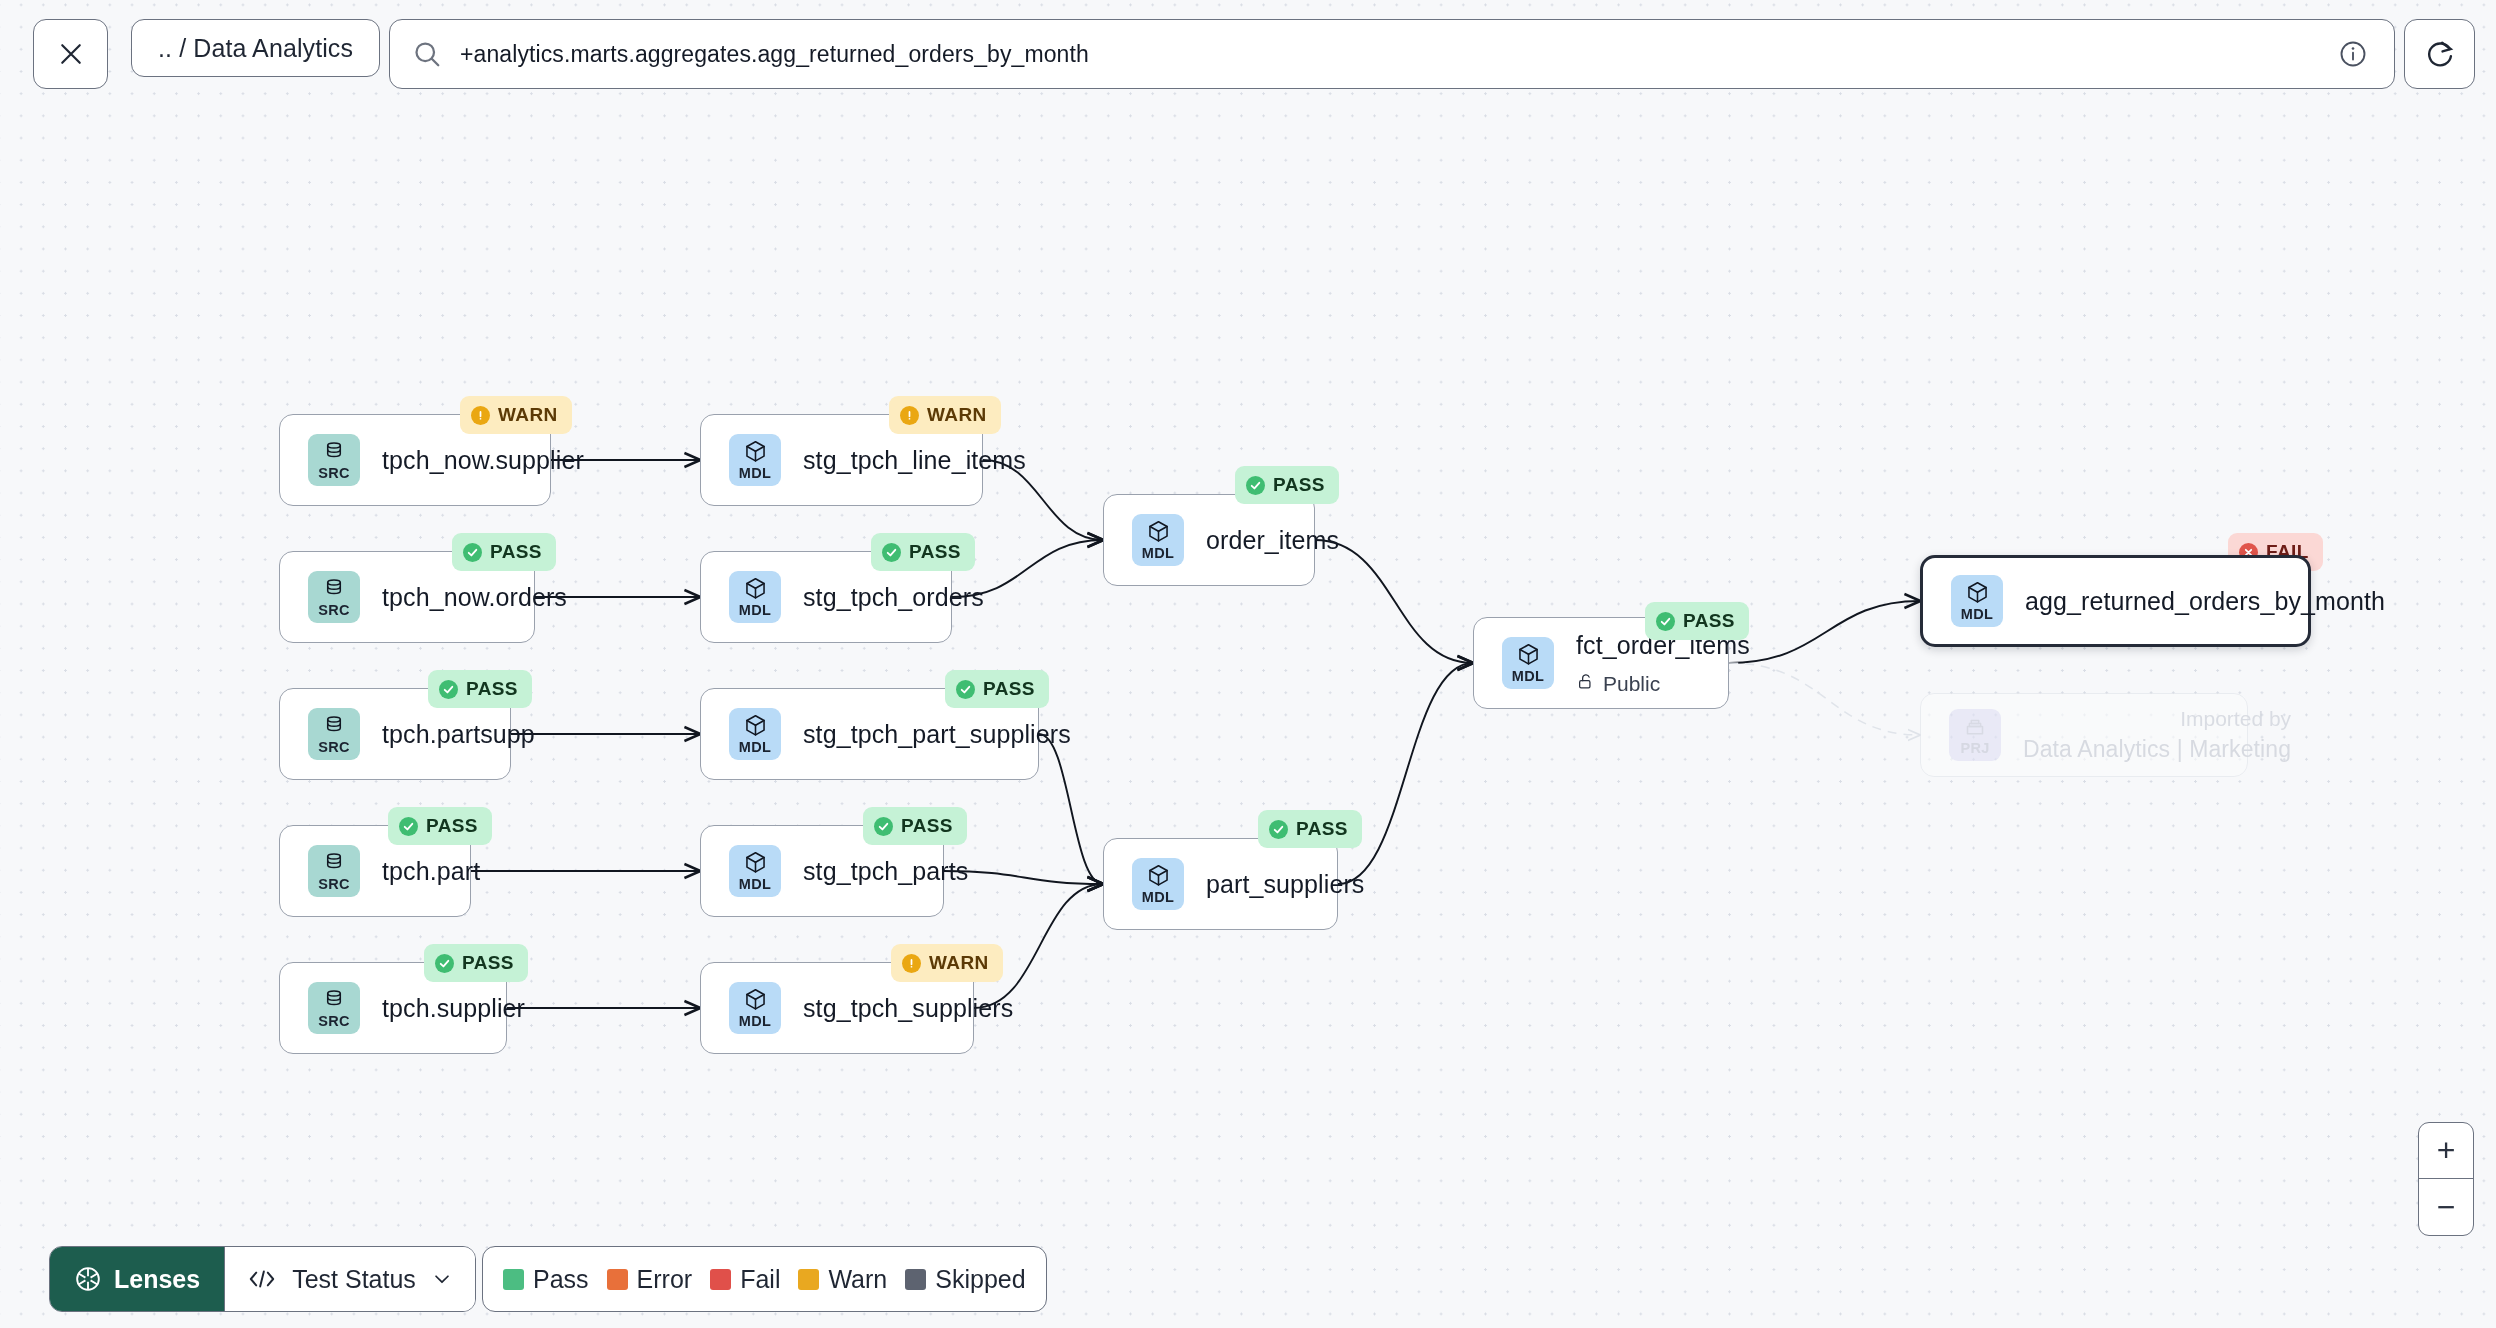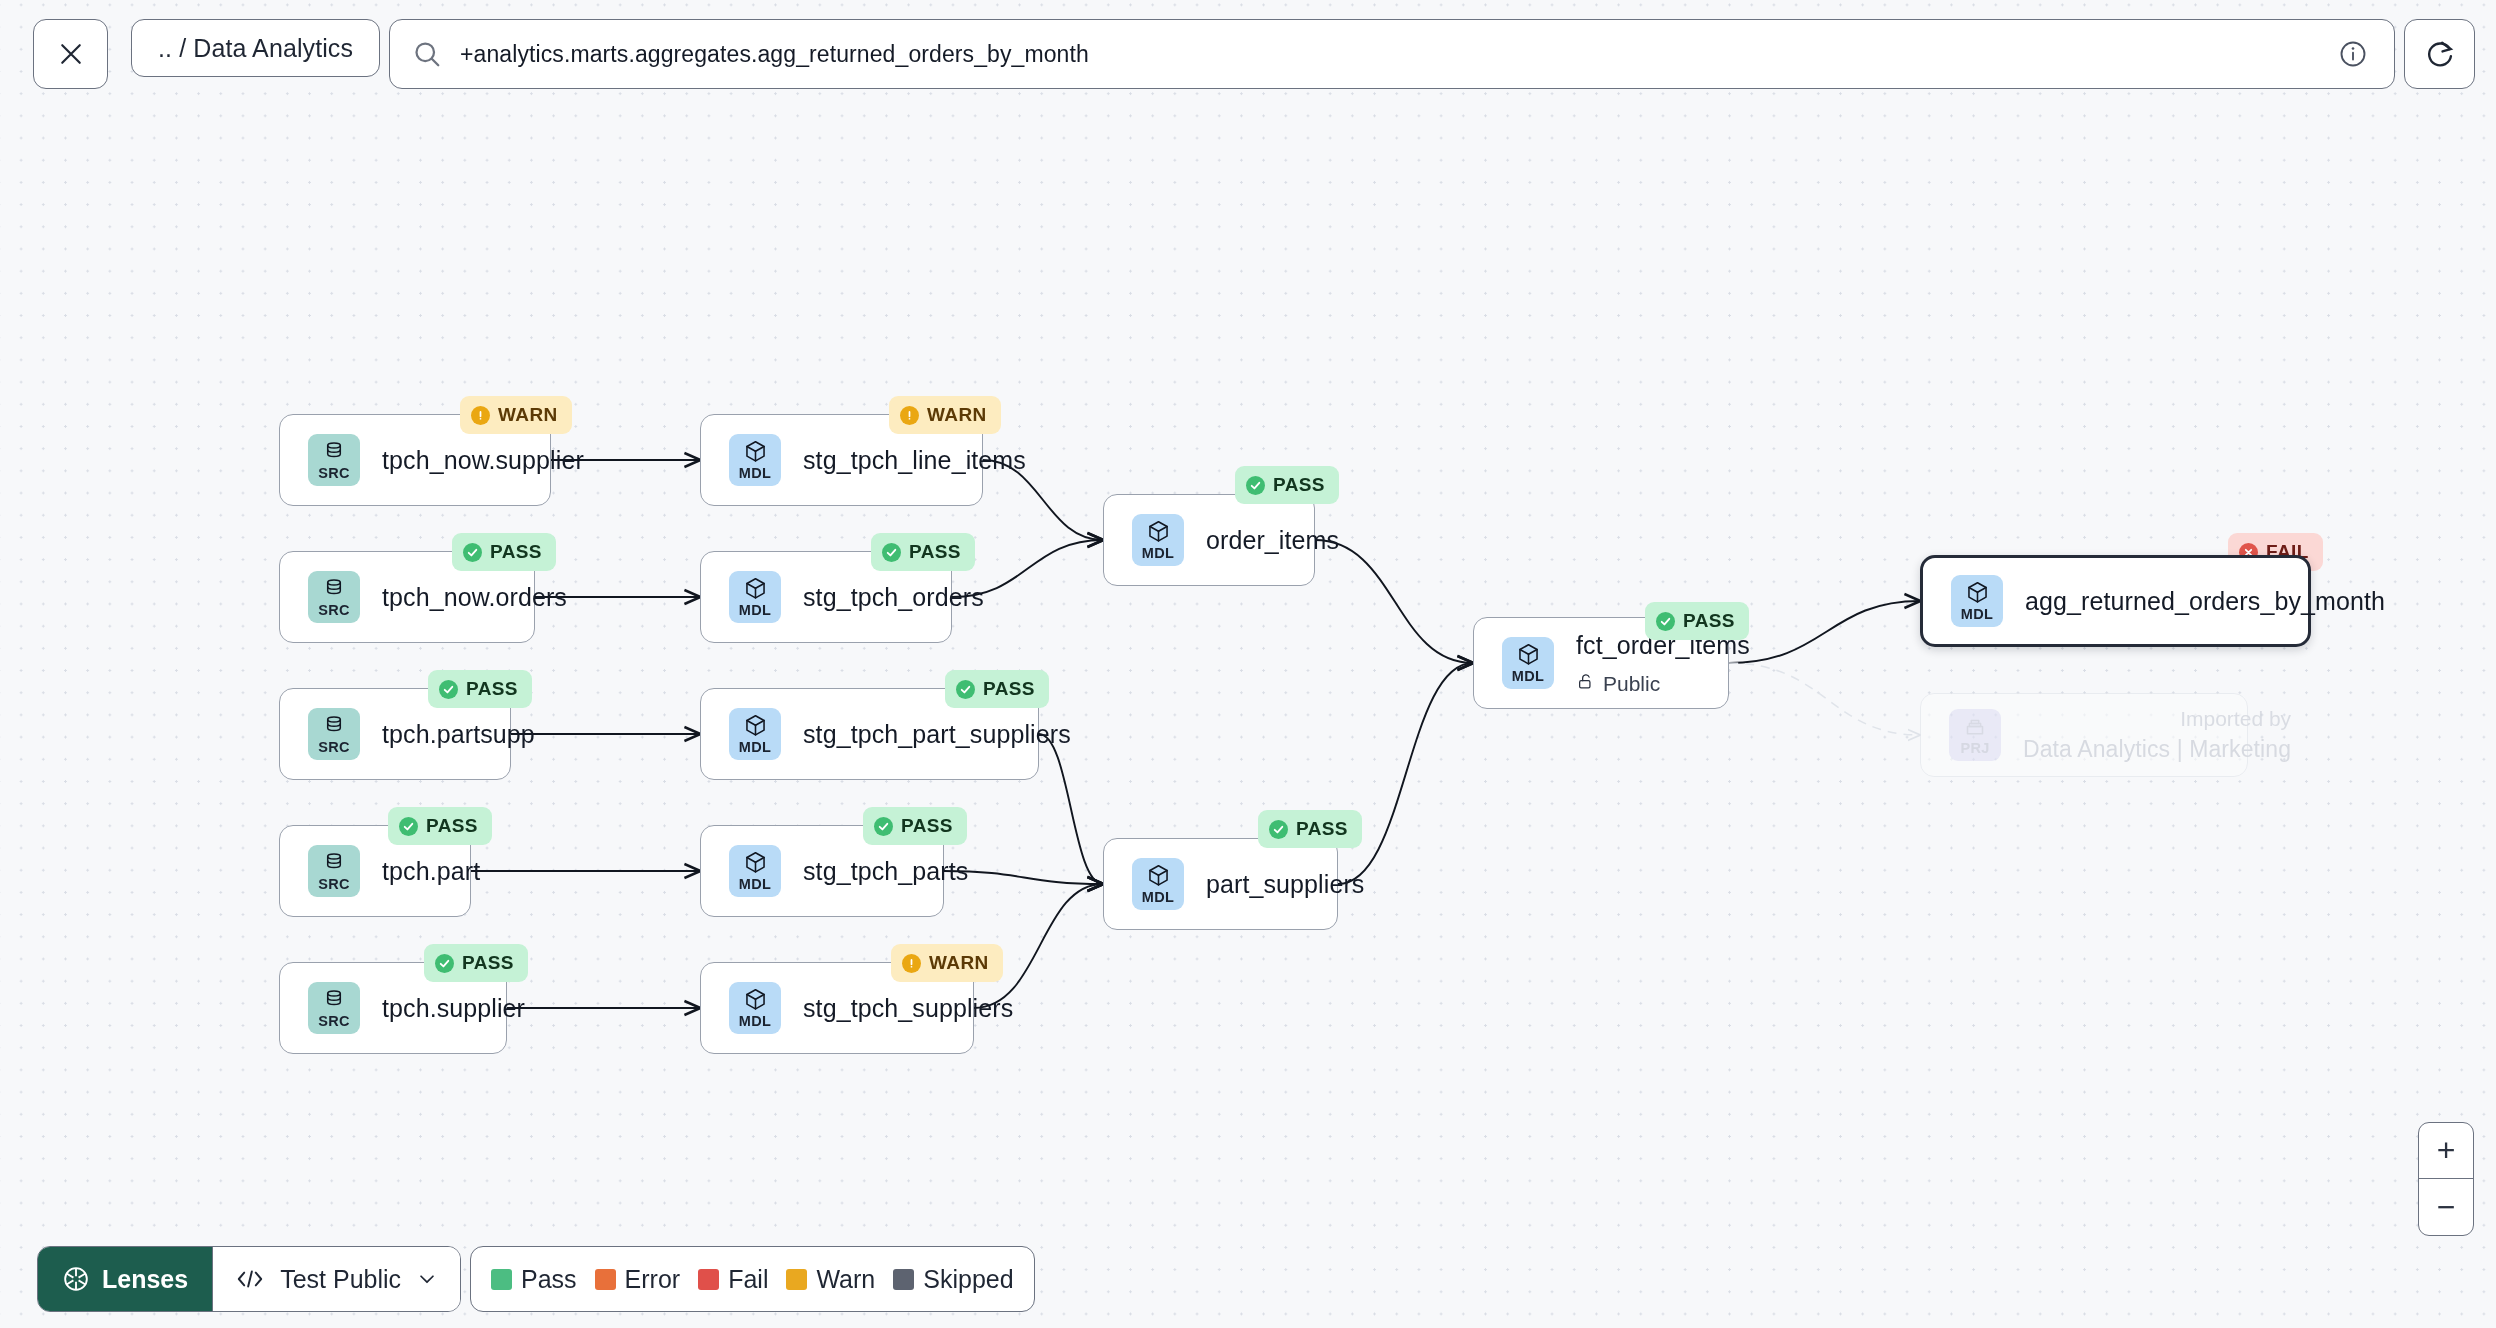"Lenses" #bottombar { left: 4px -> 16px }
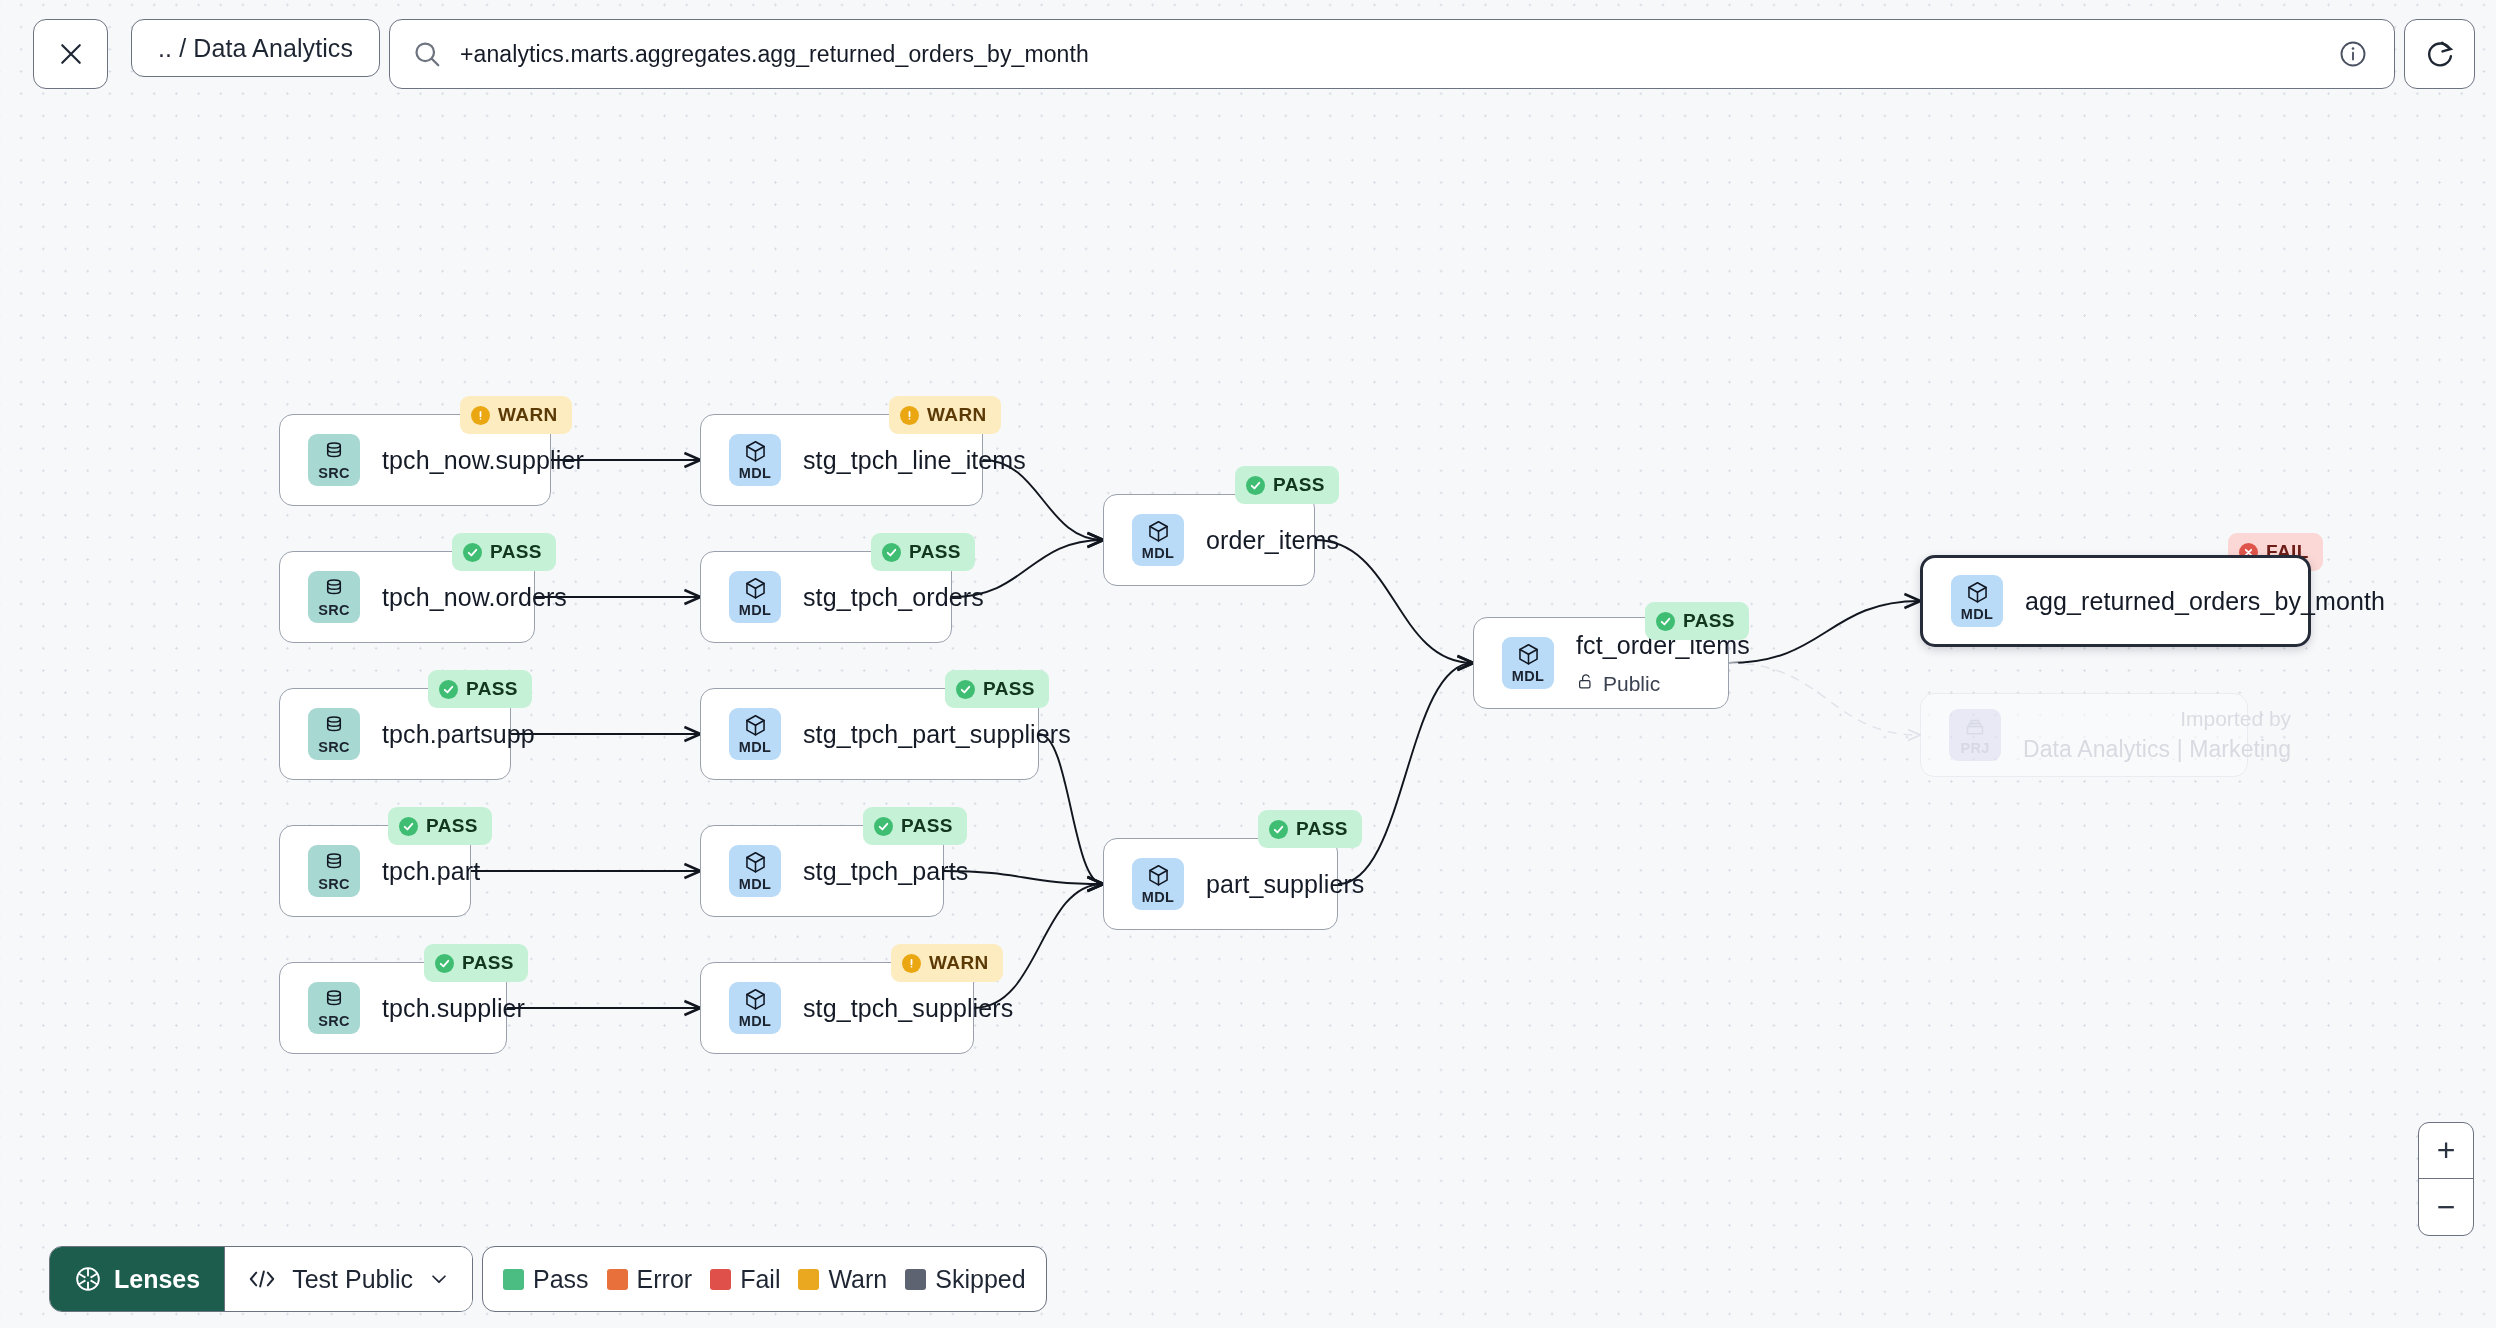"Test Public" span { text: Public -> Status }
